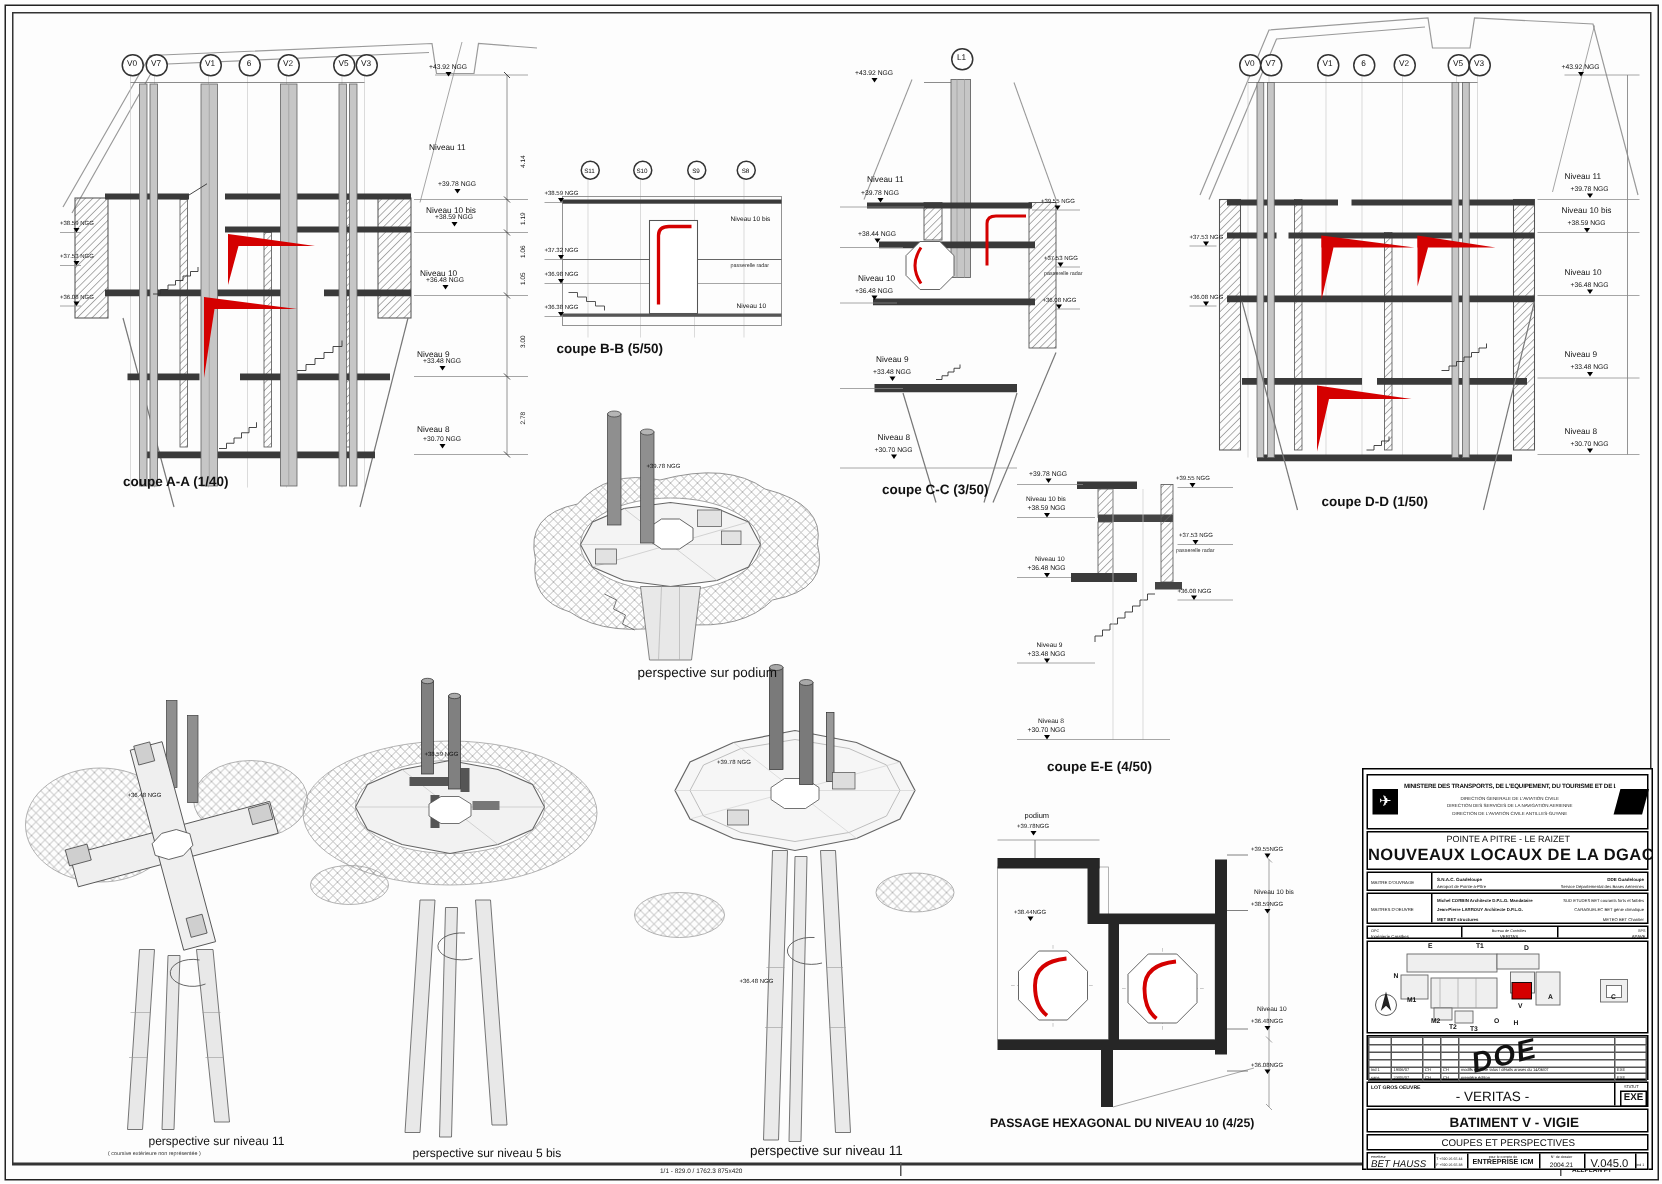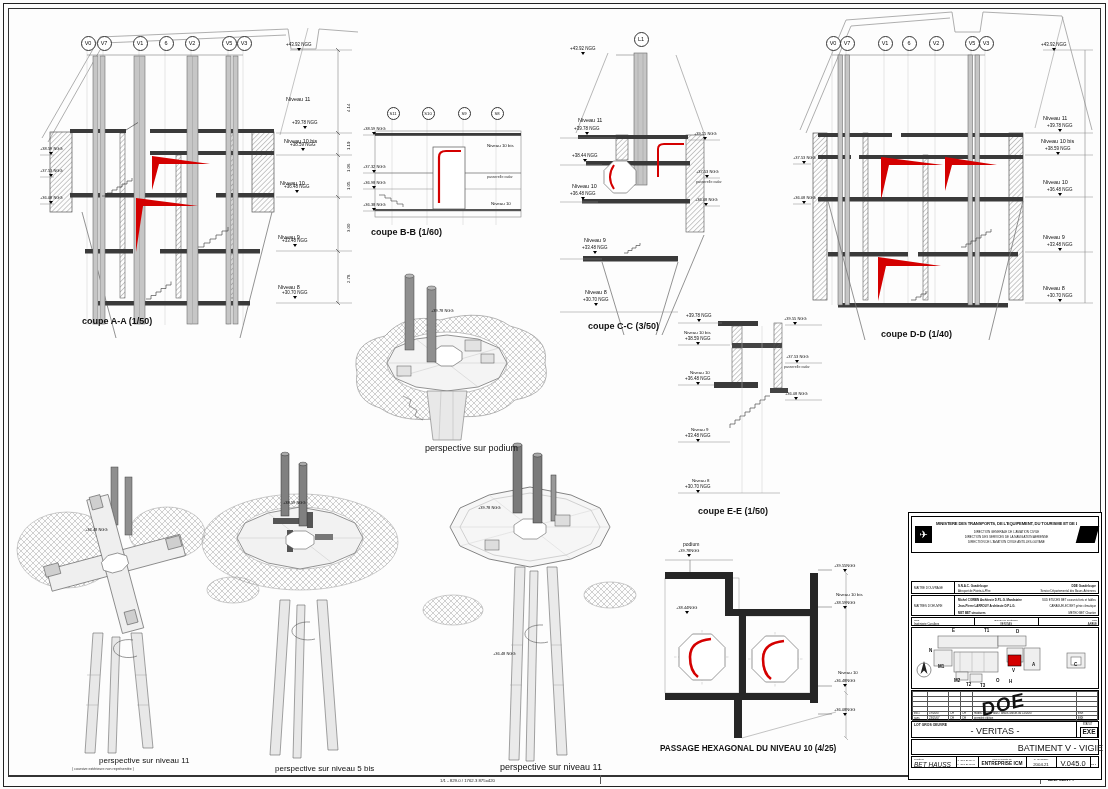"coupe B-B (1/60)" span.sectitle { text: 1/60 -> 5/50 }
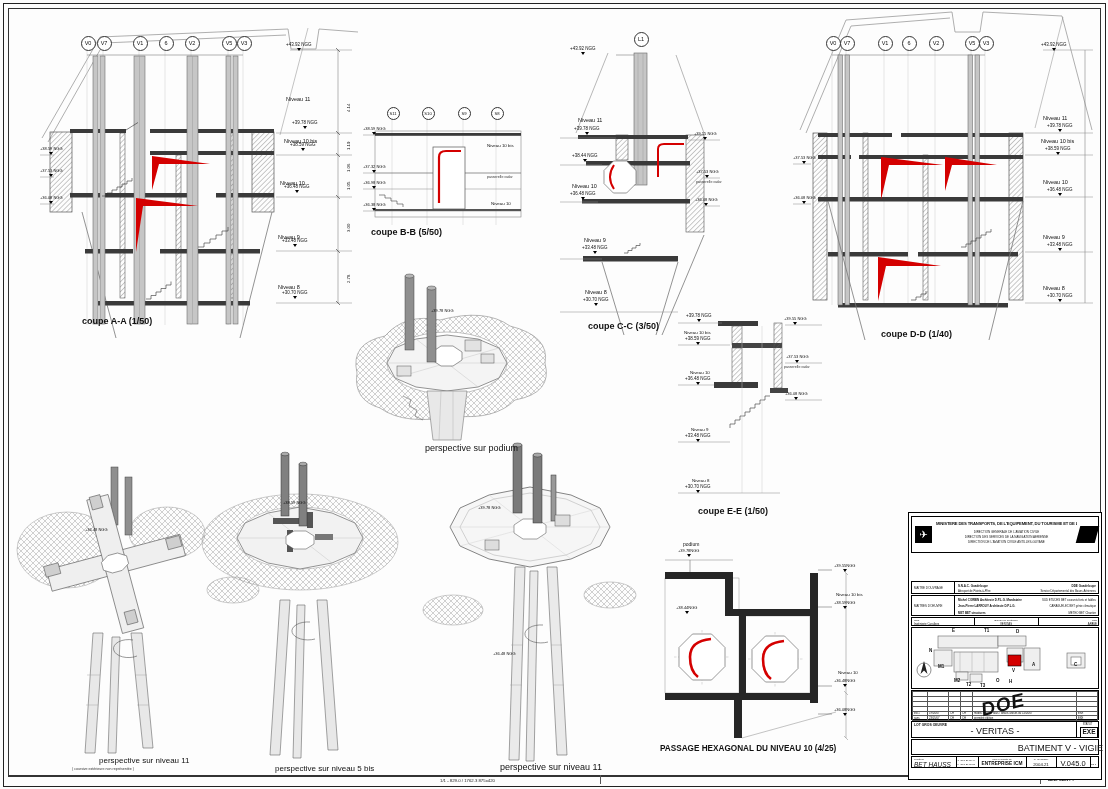"coupe A-A (1/50)" span.sectitle { text: 1/50 -> 1/40 }
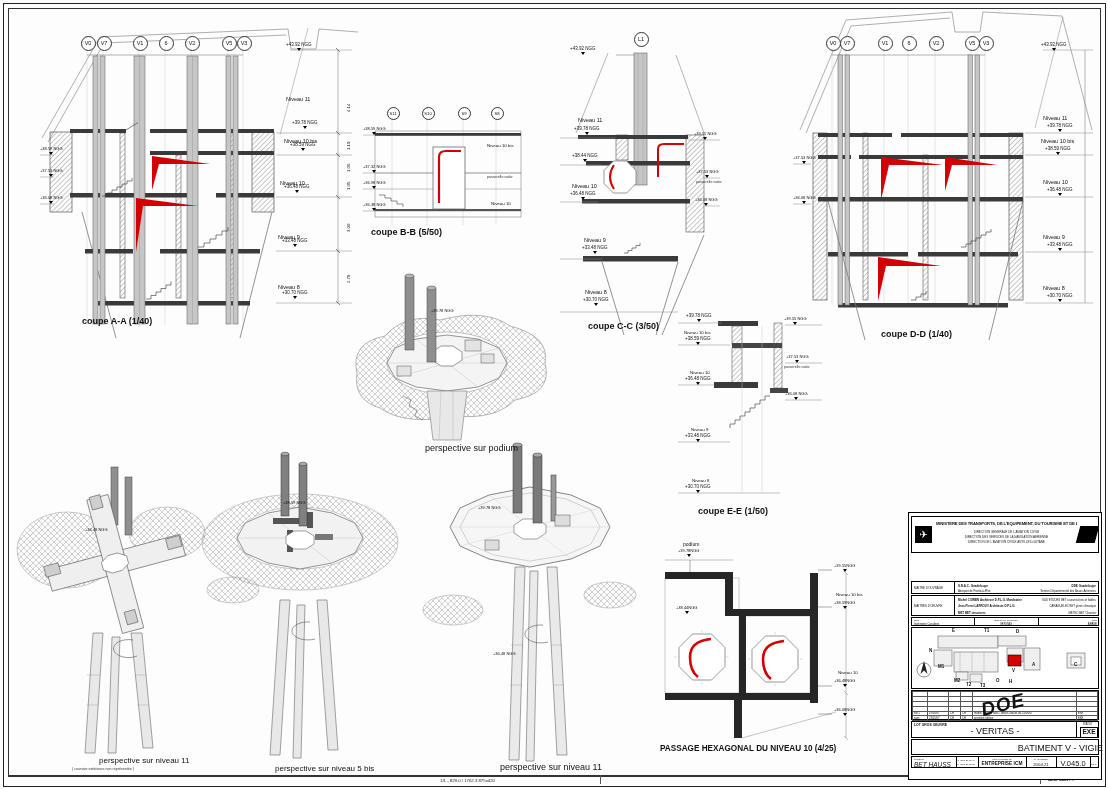"coupe D-D (1/40)" span.sectitle { text: 1/40 -> 1/50 }
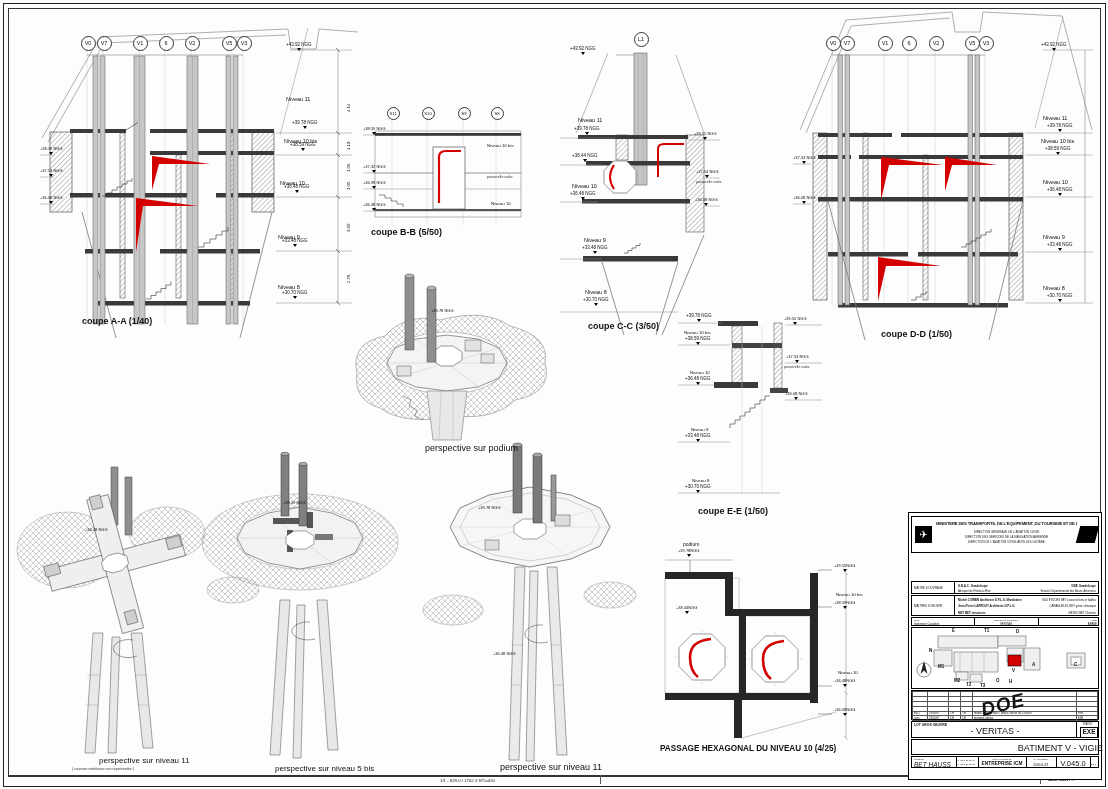"coupe E-E (1/50)" span.sectitle { text: 1/50 -> 4/50 }
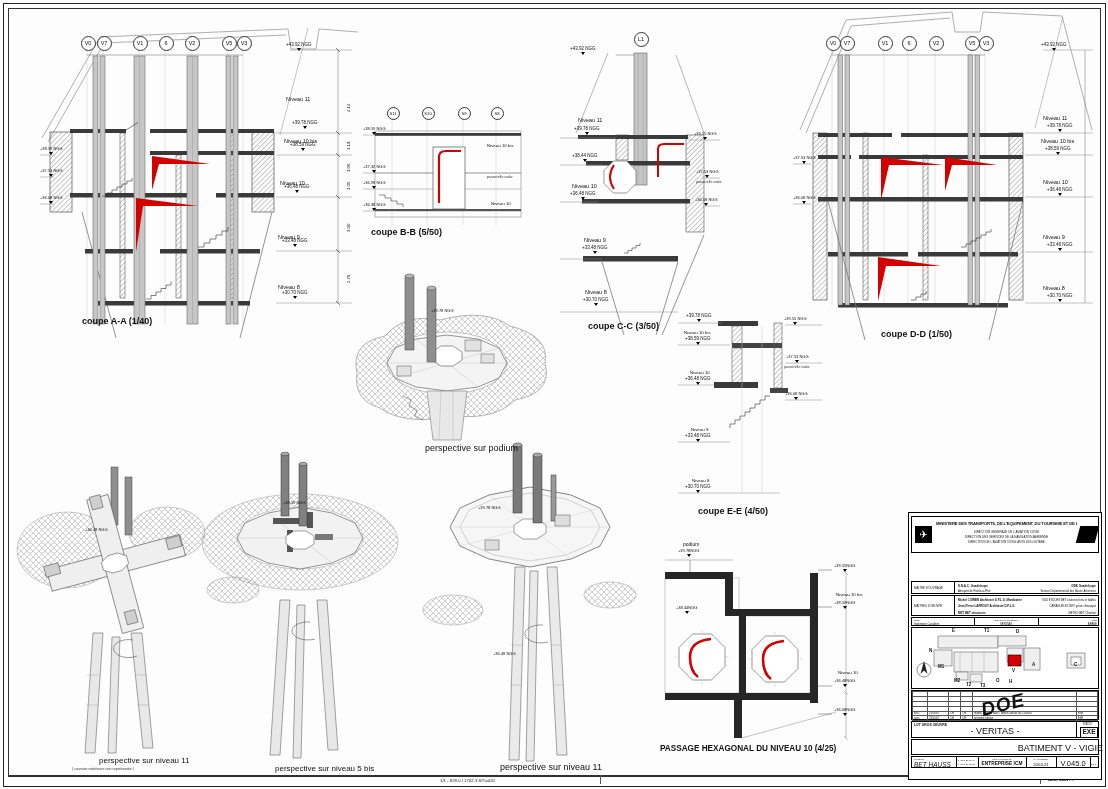"NOUVEAUX LOCAUX DE LA DGAC" div.tb-row { html: none -> <div> <div>POINTE A PITRE - LE RAIZET</div> <div>NOUVEAUX LOCAUX DE LA DGAC</div> </div> }
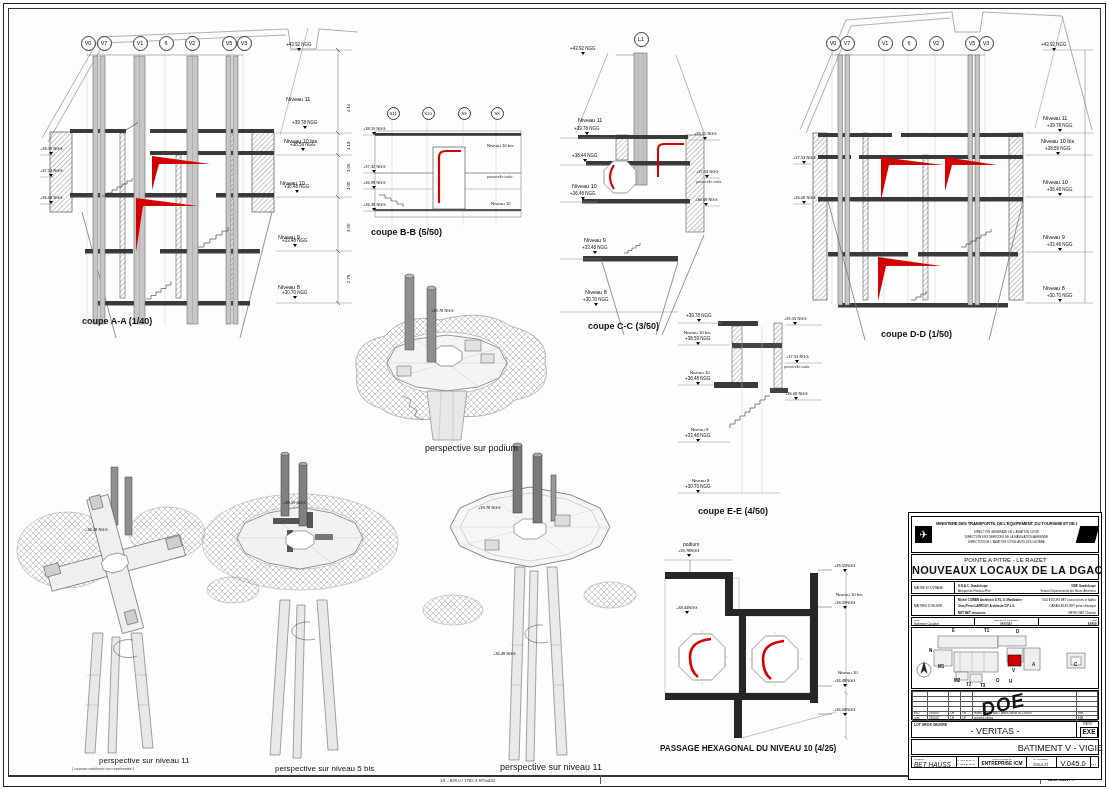"BATIMENT V - VIGIE" div.tb-c { font-weight: 400 -> 700; text-align: right -> center }
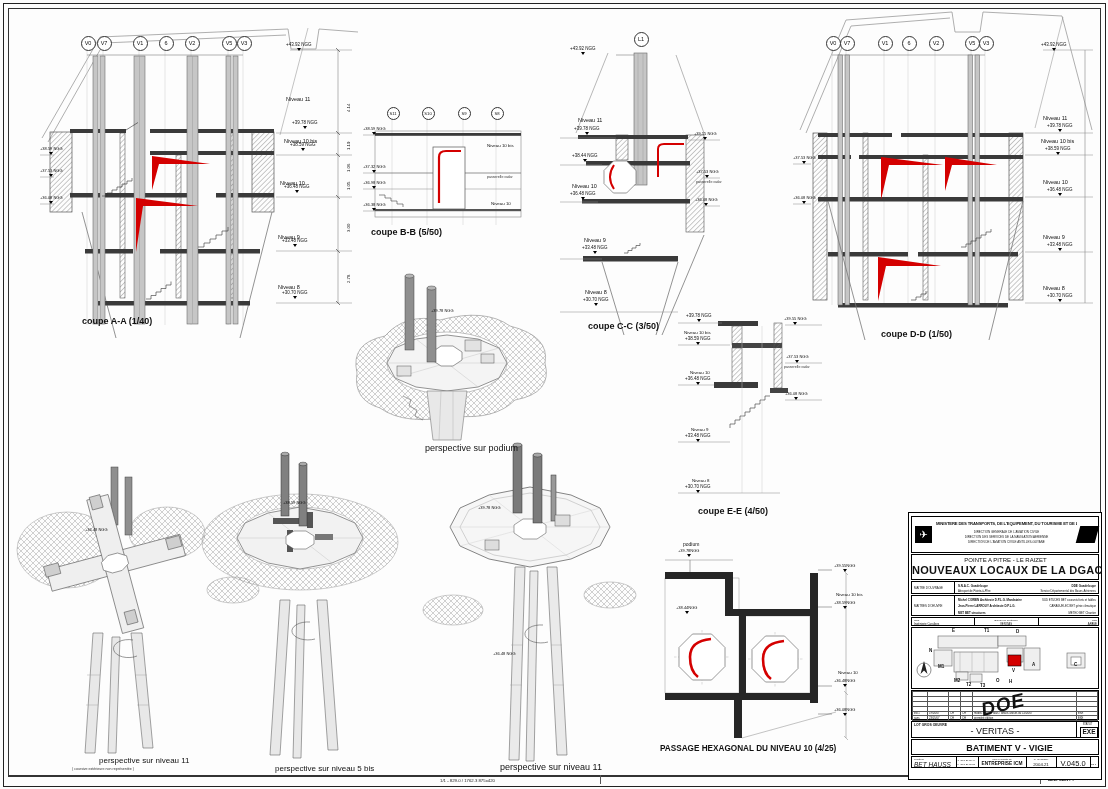"V.045.0" div.tb-row { top: 243px -> 255px }
